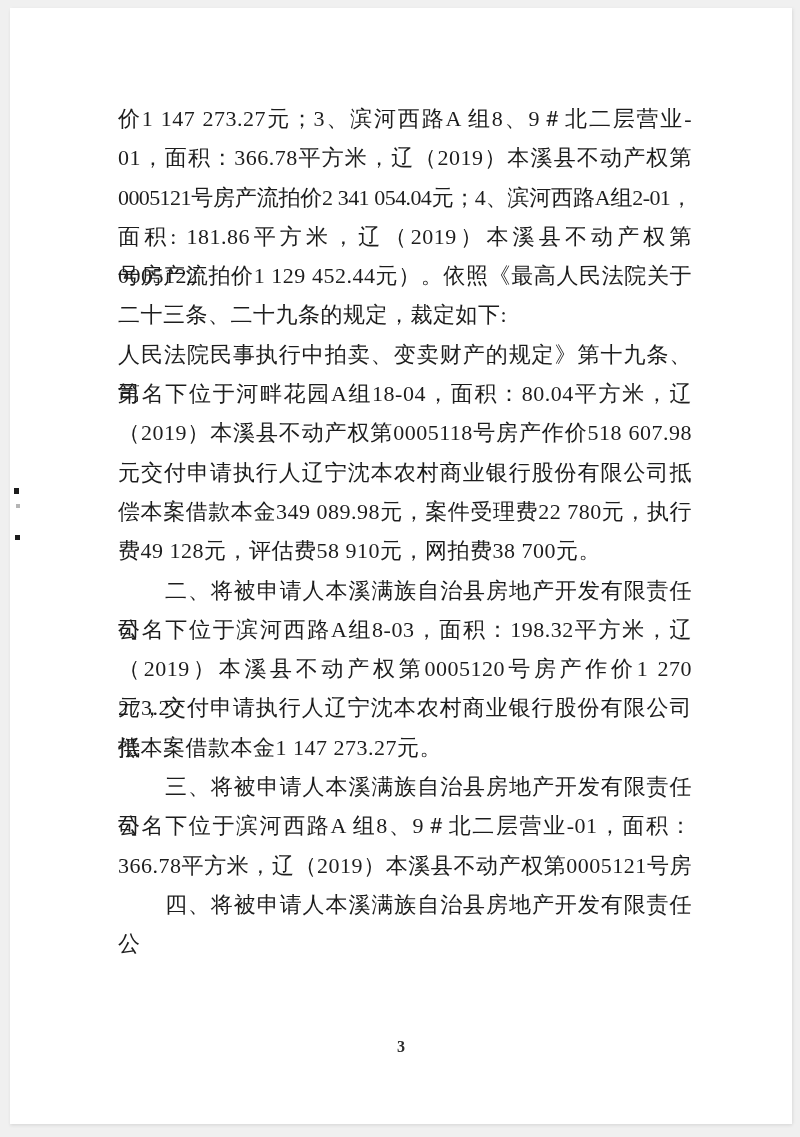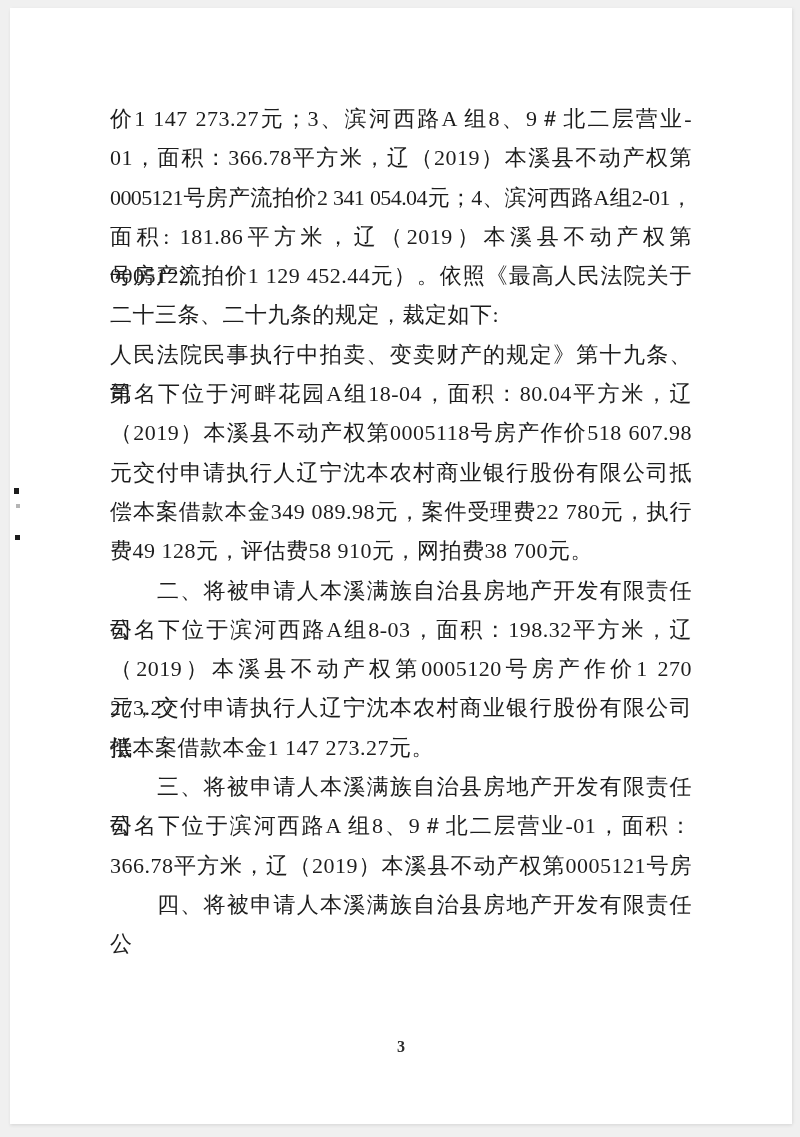"价1 147 273.27元；3、滨河西路A 组8、9＃北二层营业-" .line { margin-left: none -> 8px }
